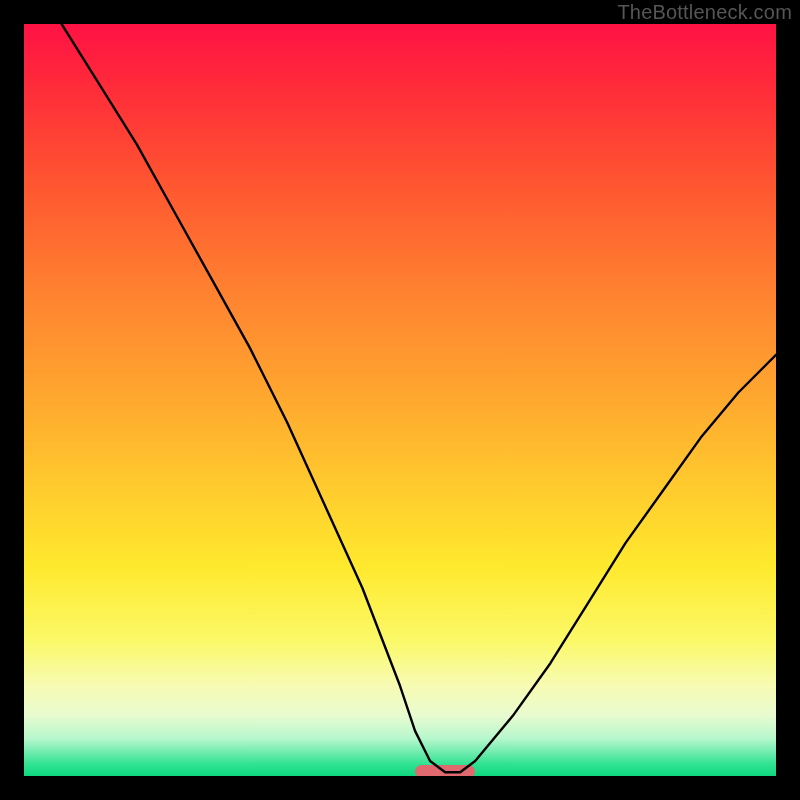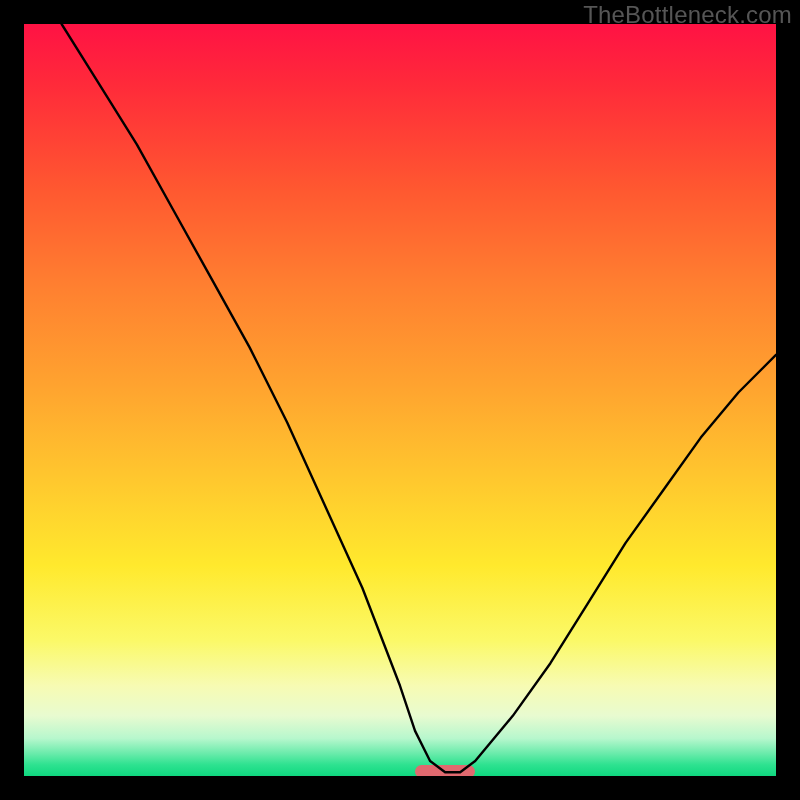"TheBottleneck.com" .watermark { font-size: 24px -> 20px }
